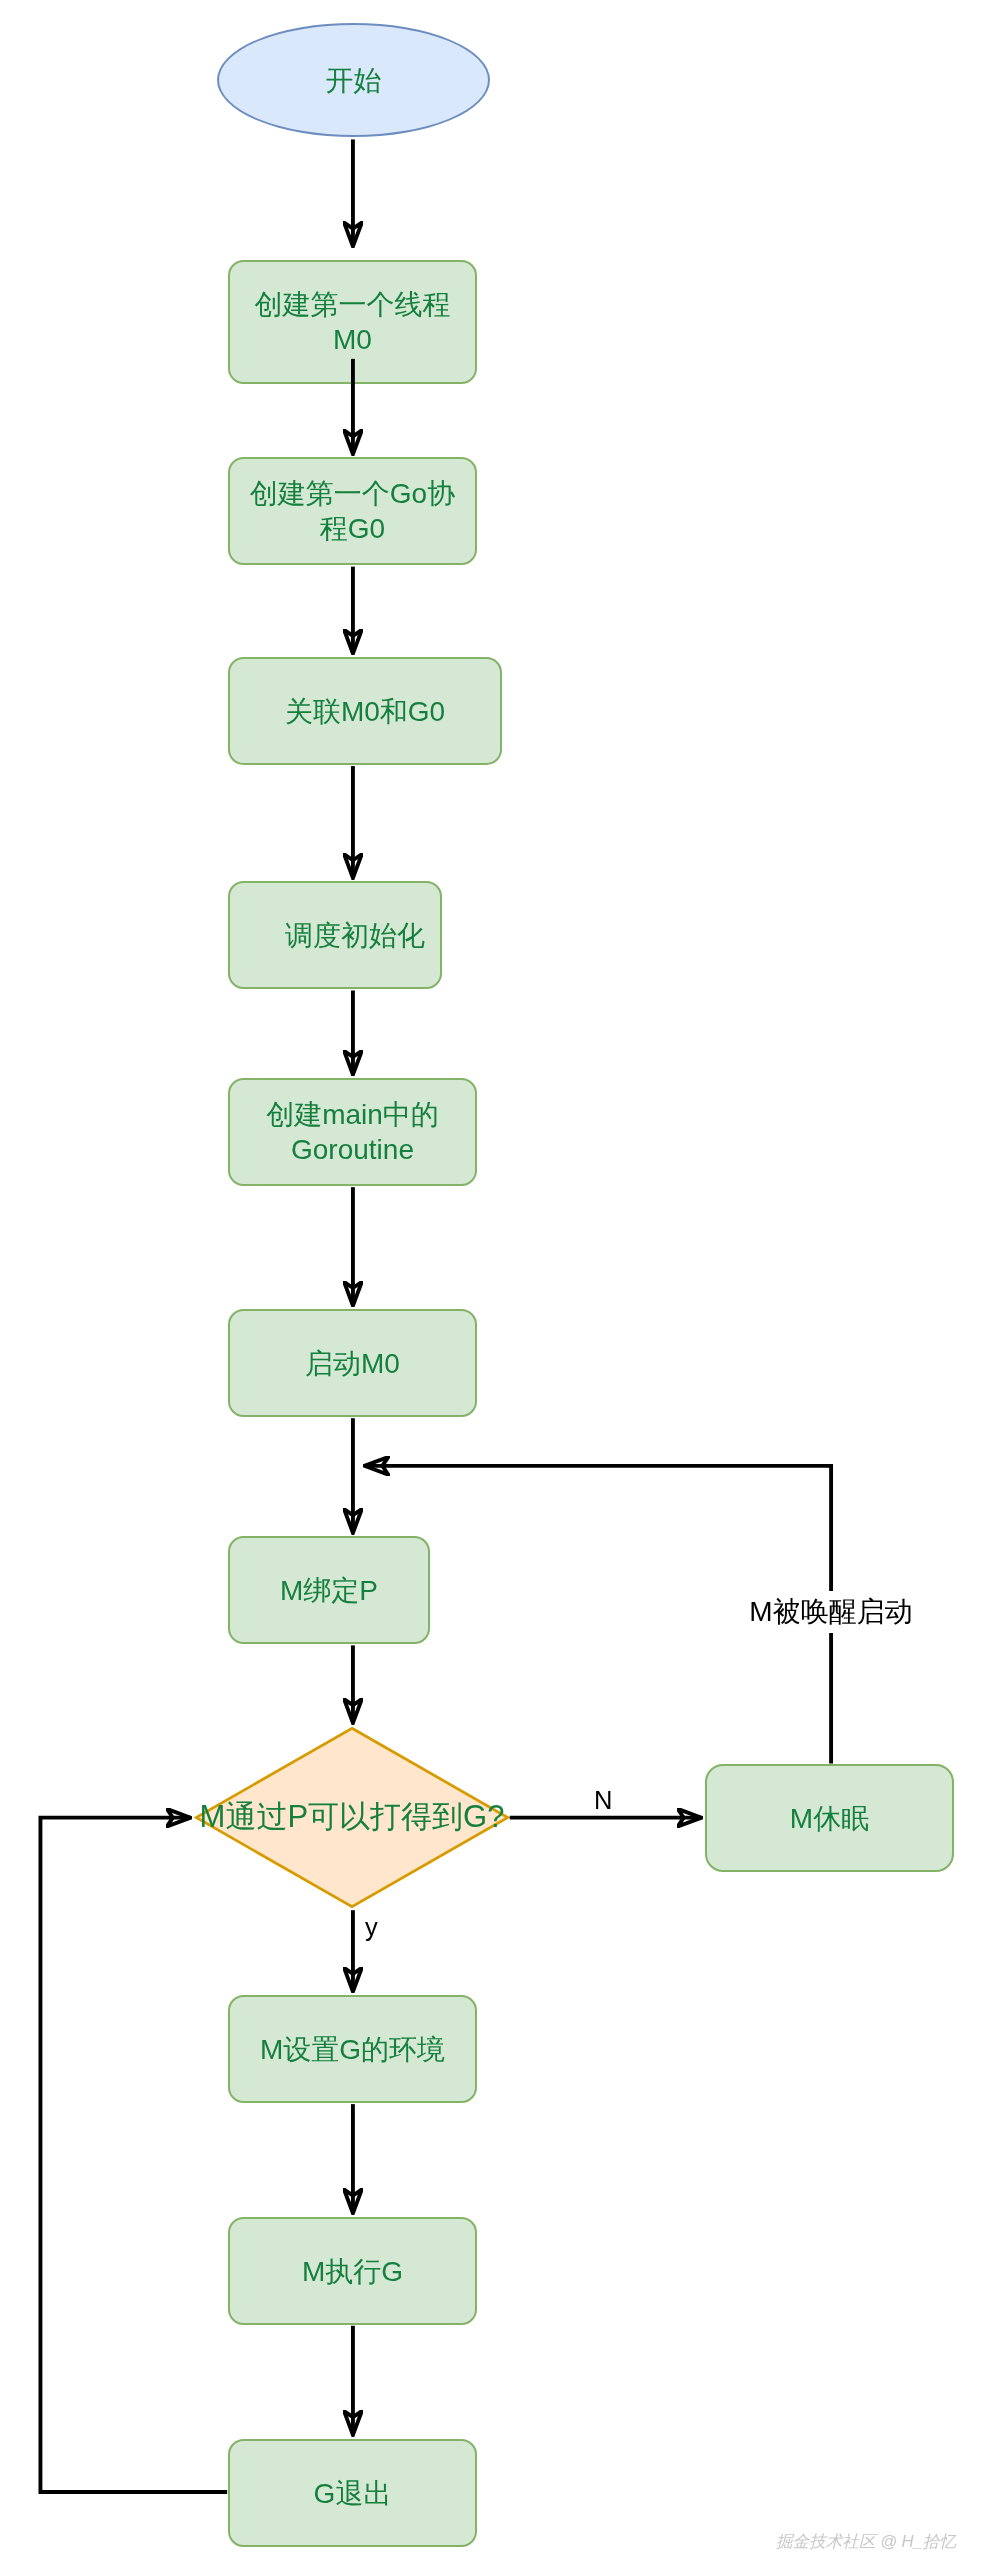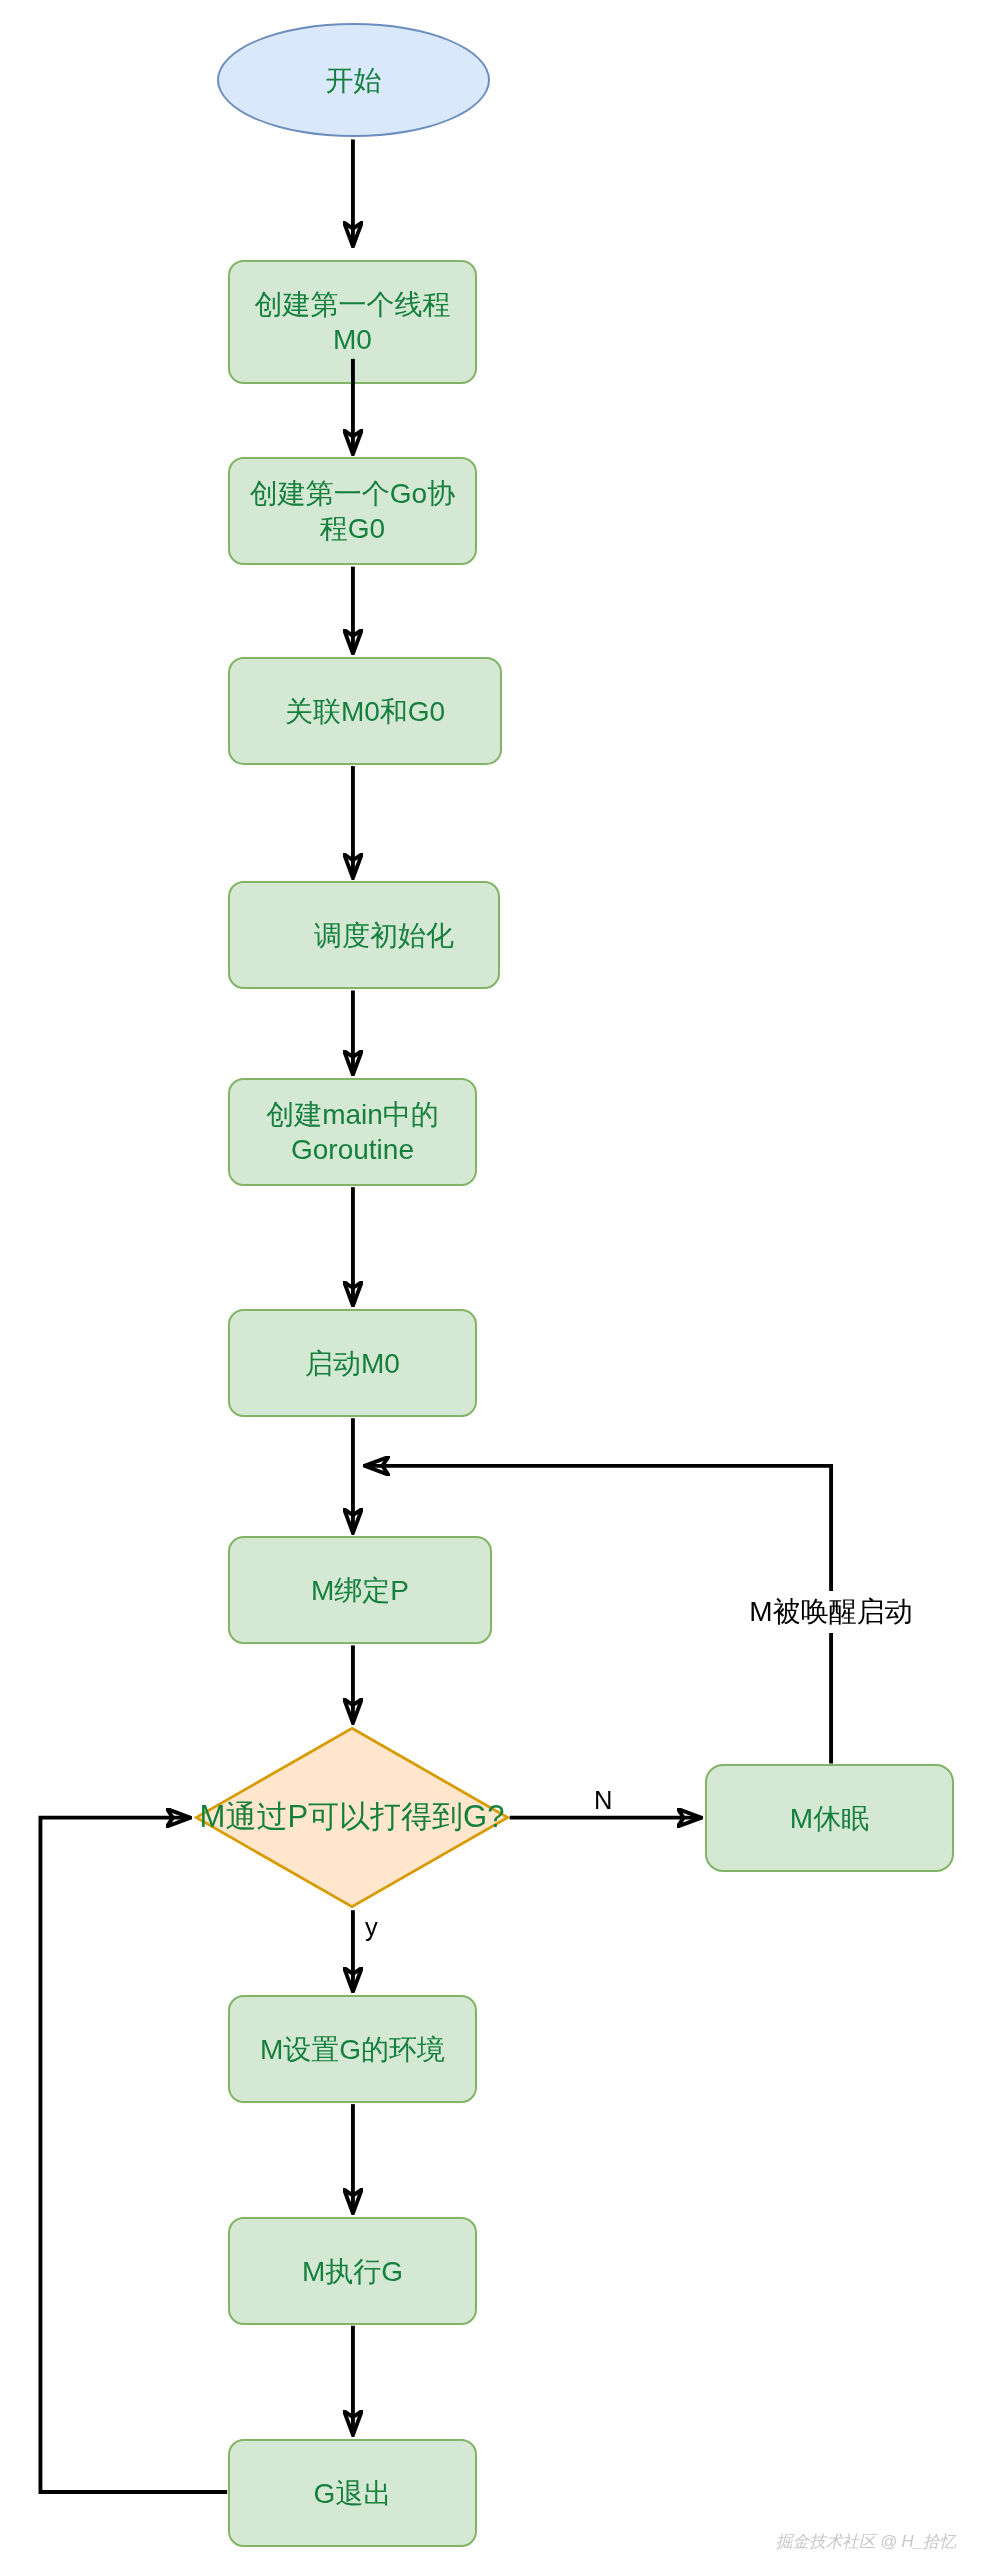"调度初始化" div.node { width: 272px -> 214px }
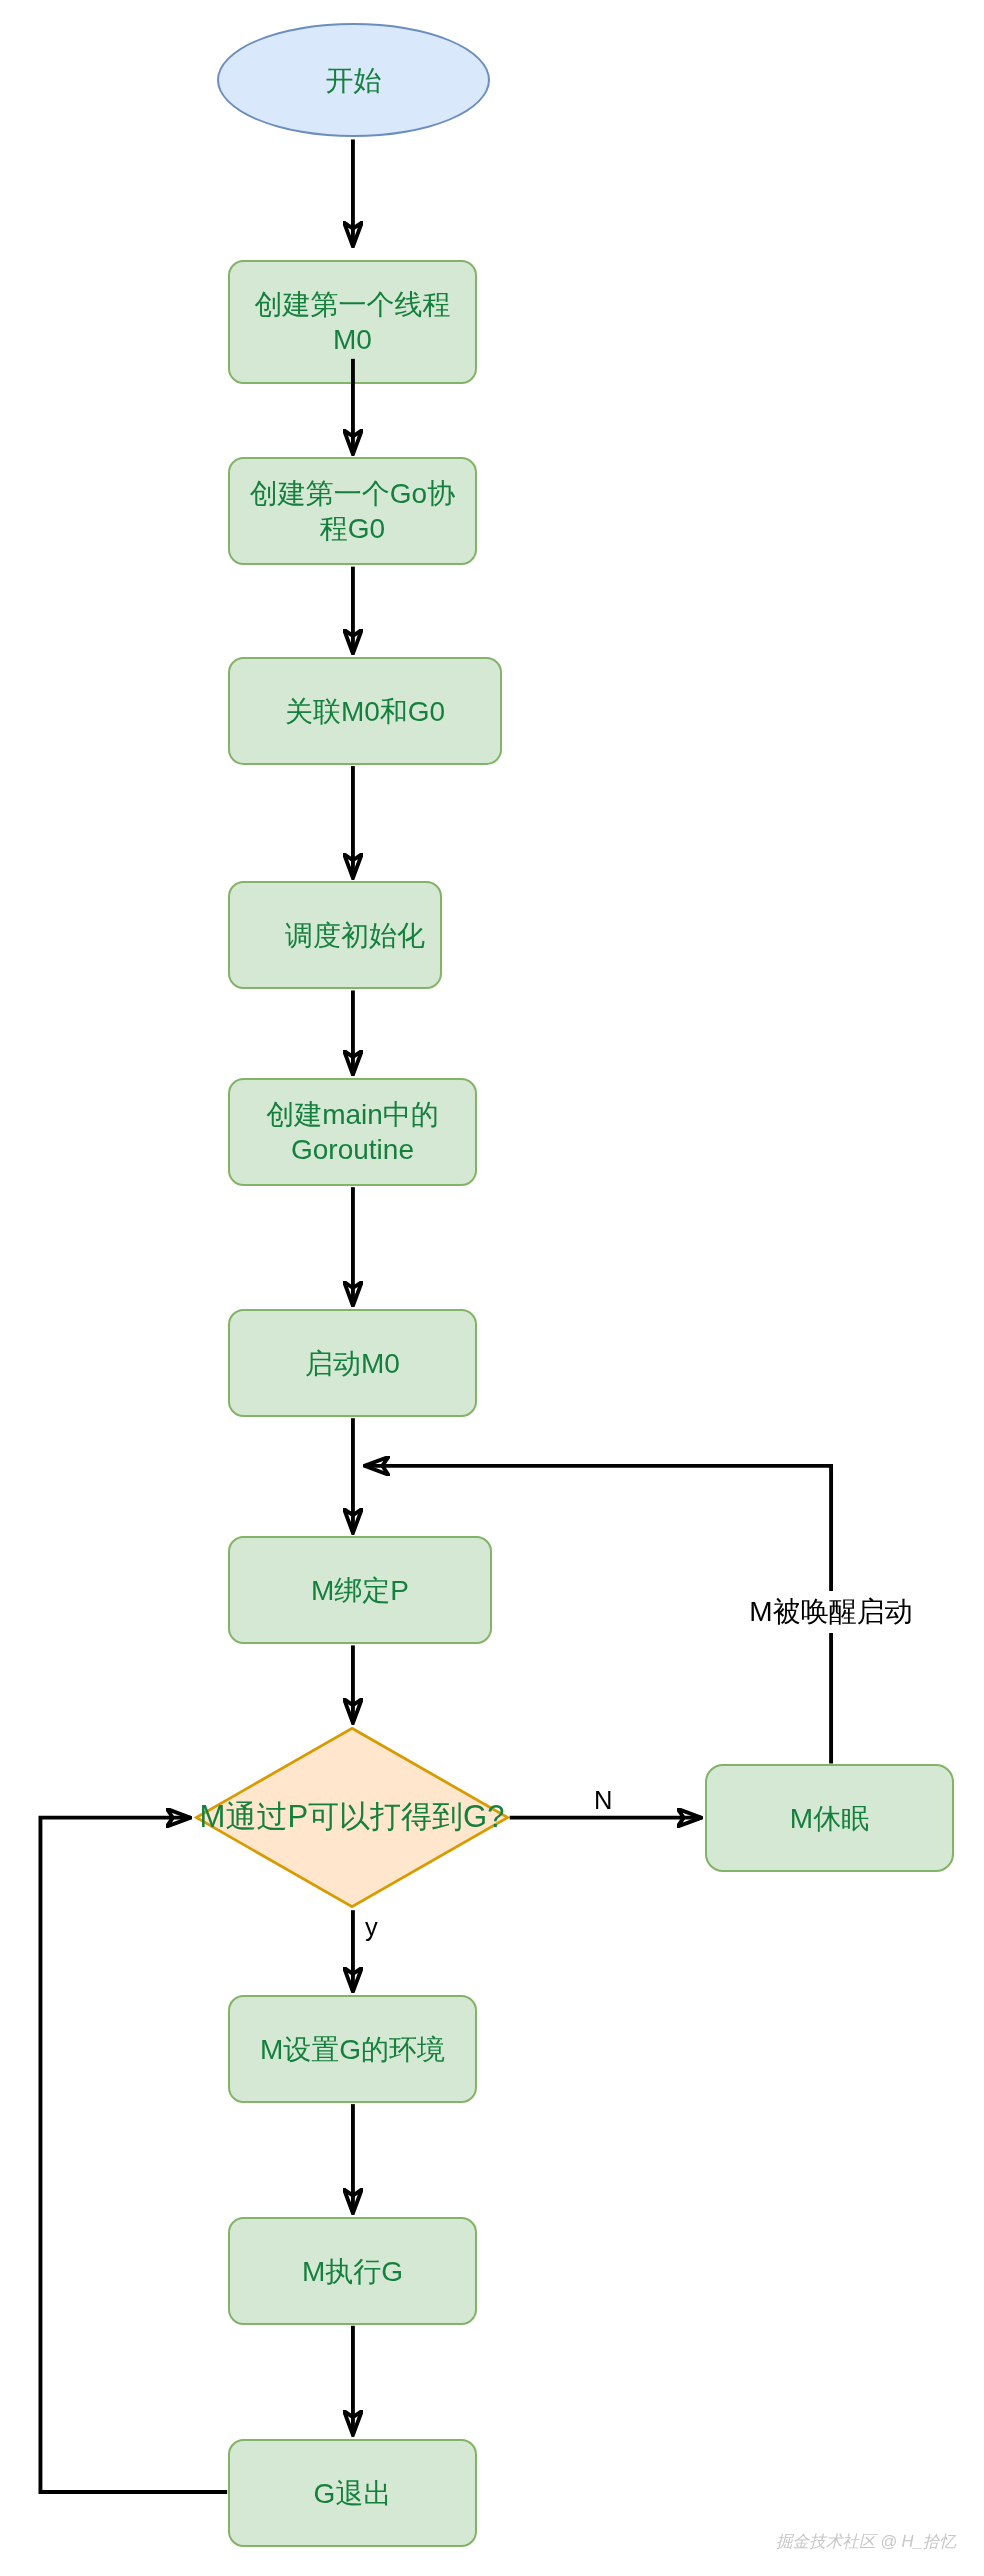"M绑定P" div.node { width: 264px -> 202px }
